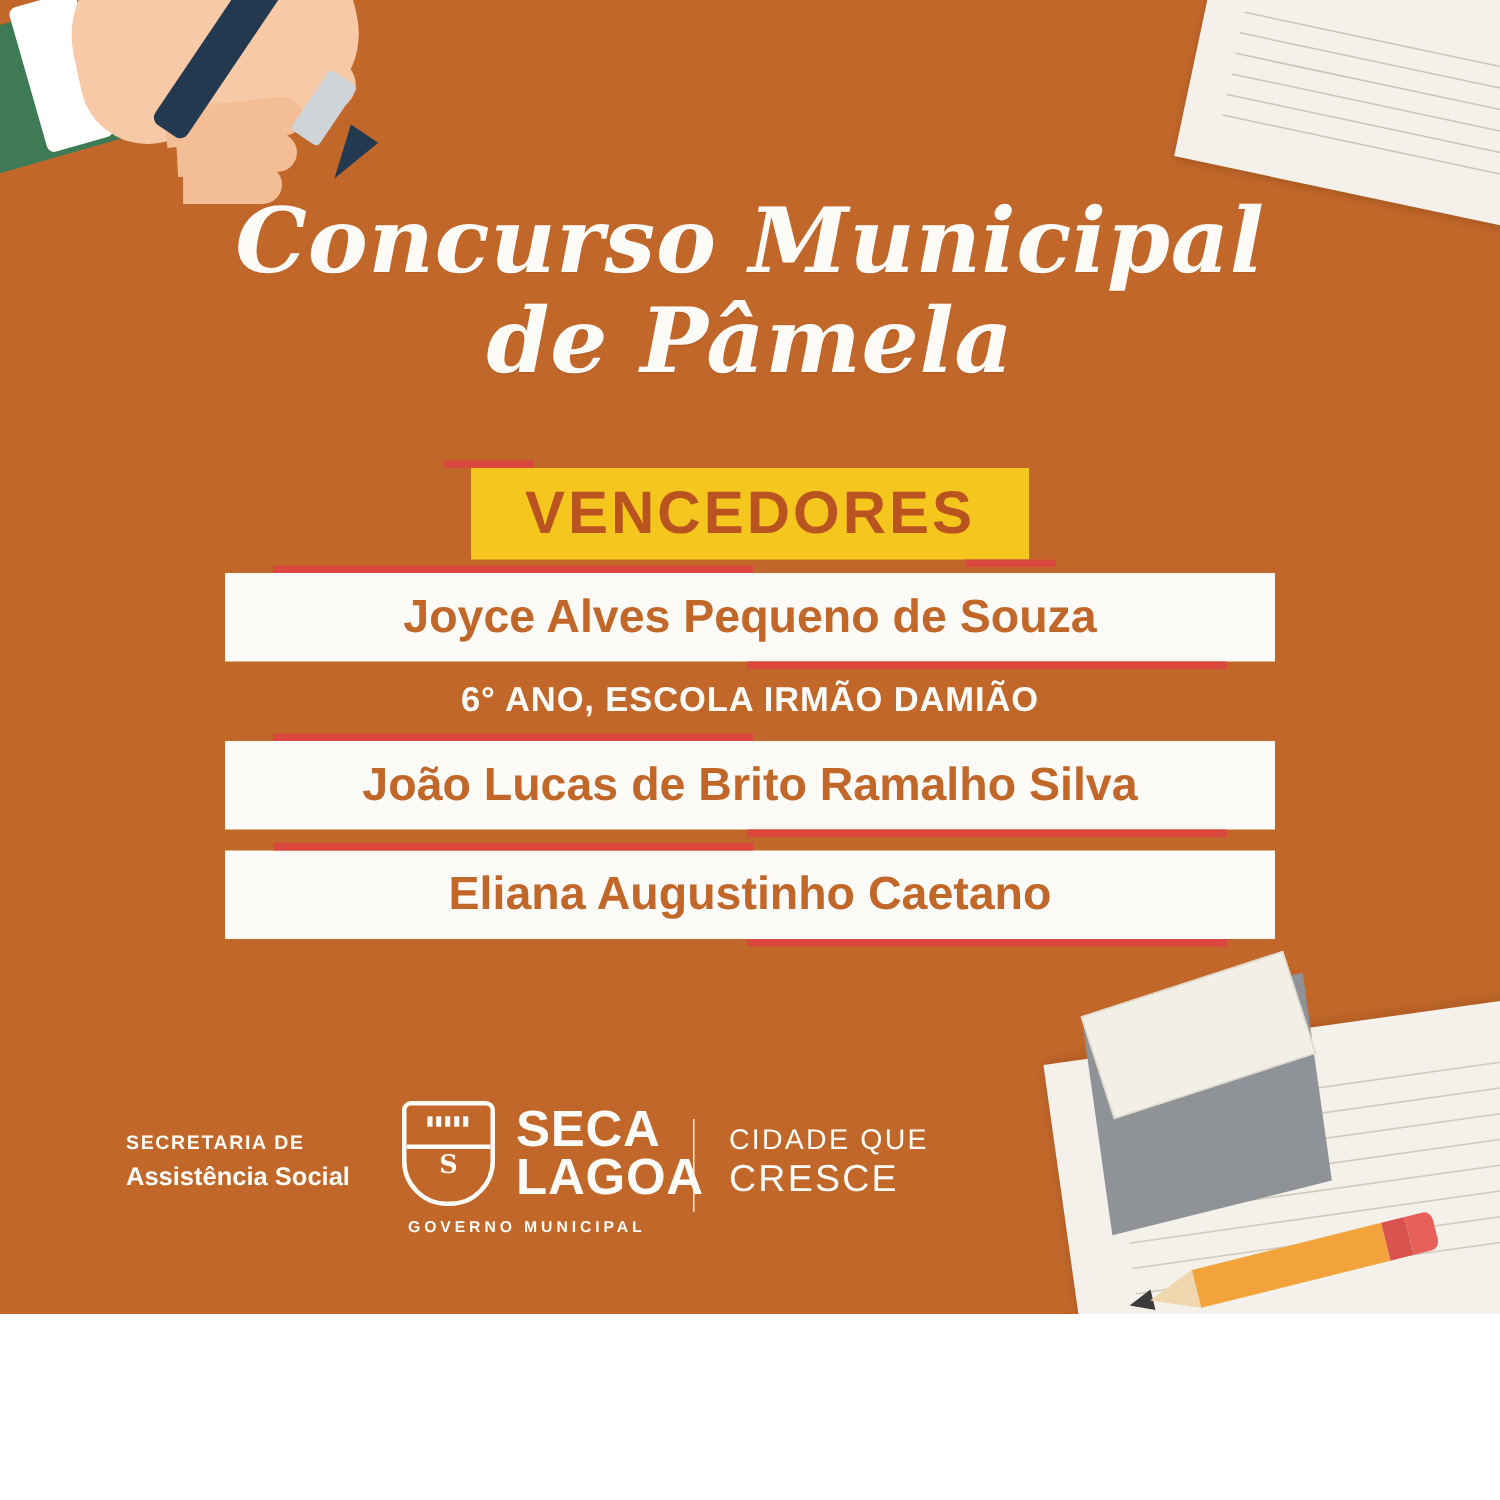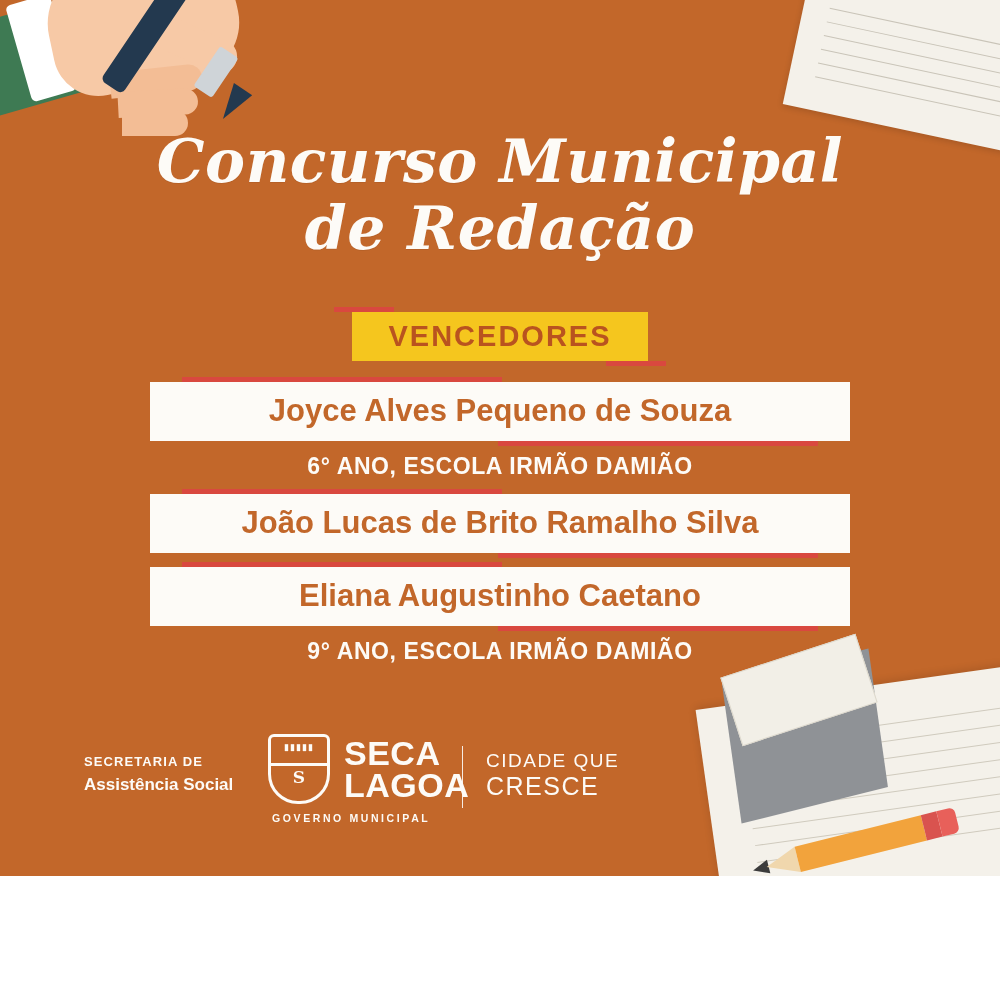"de Redação" span.l2 { text: Redação -> Pâmela }
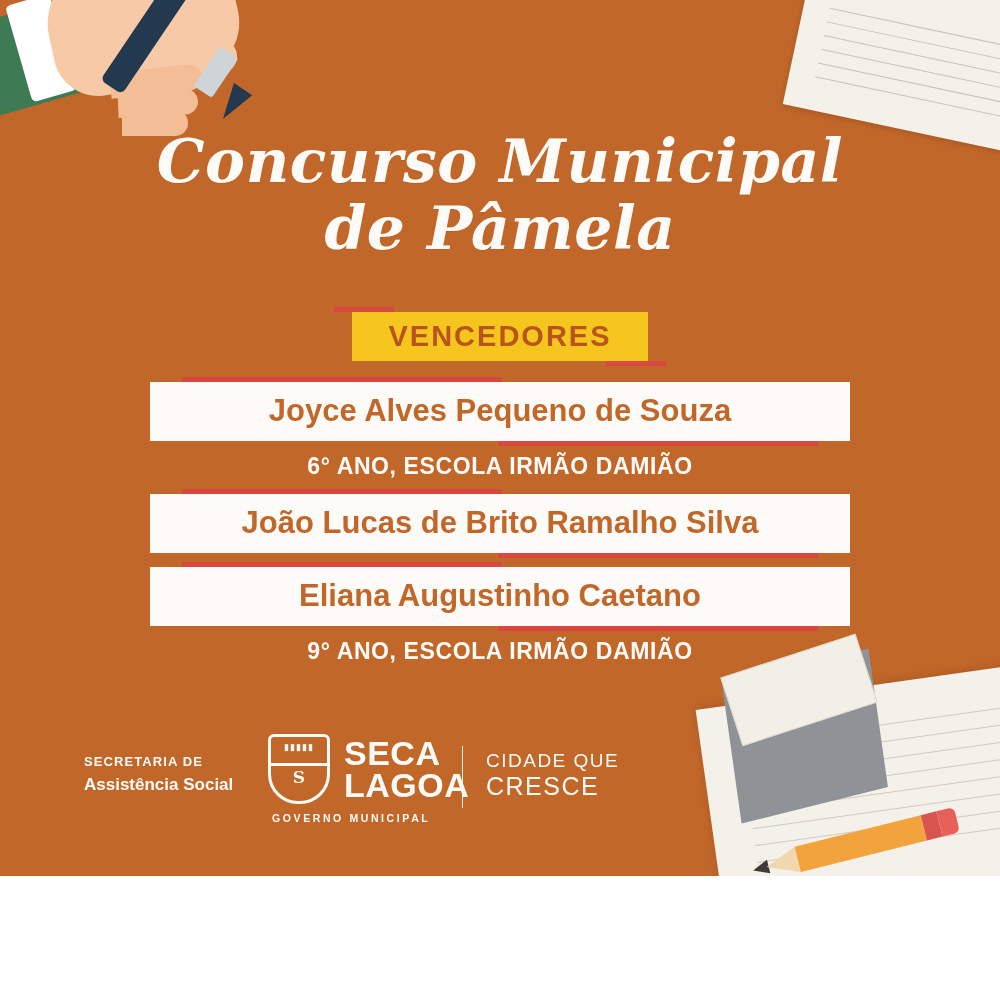"VENCEDORES" .badge { font-size: 29px -> 40px }
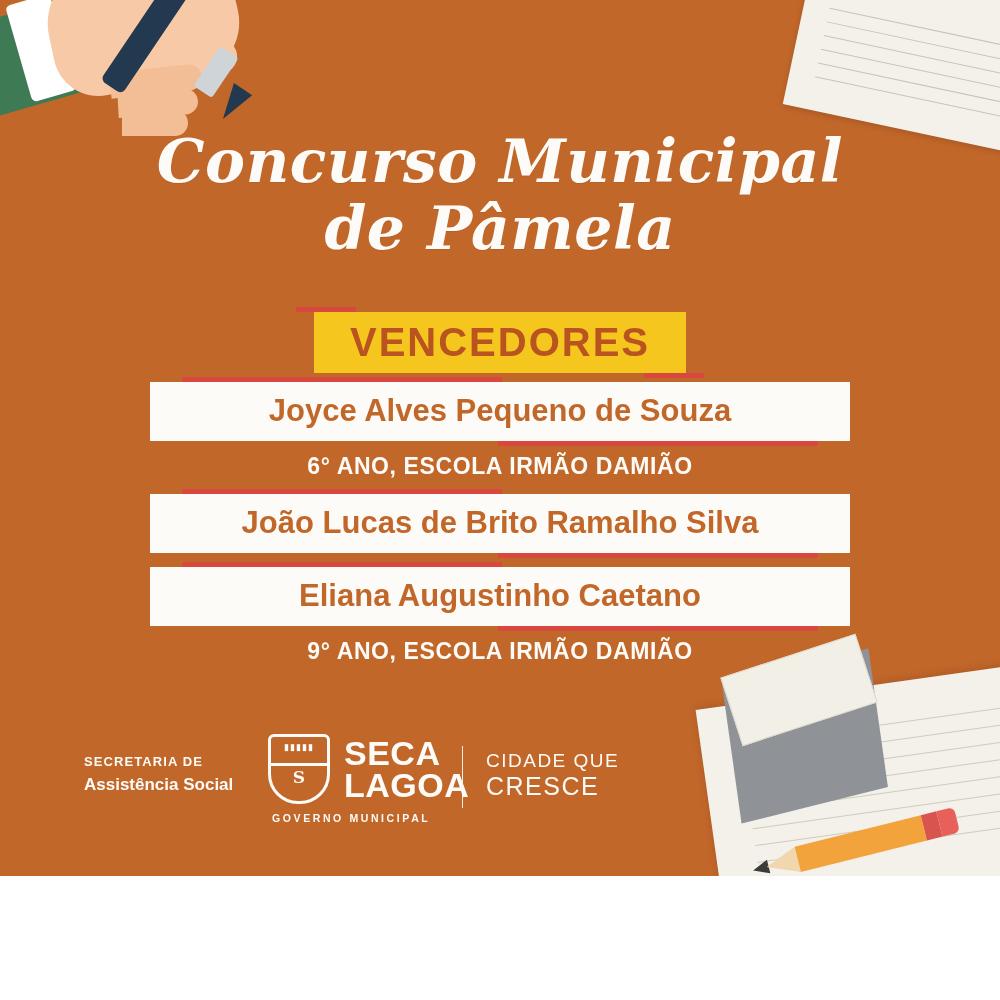"9° ANO, ESCOLA IRMÃO DAMIÃO" div.school { html: <div>9° ANO, ESCOLA IRMÃO DAMIÃO</div> -> none }
